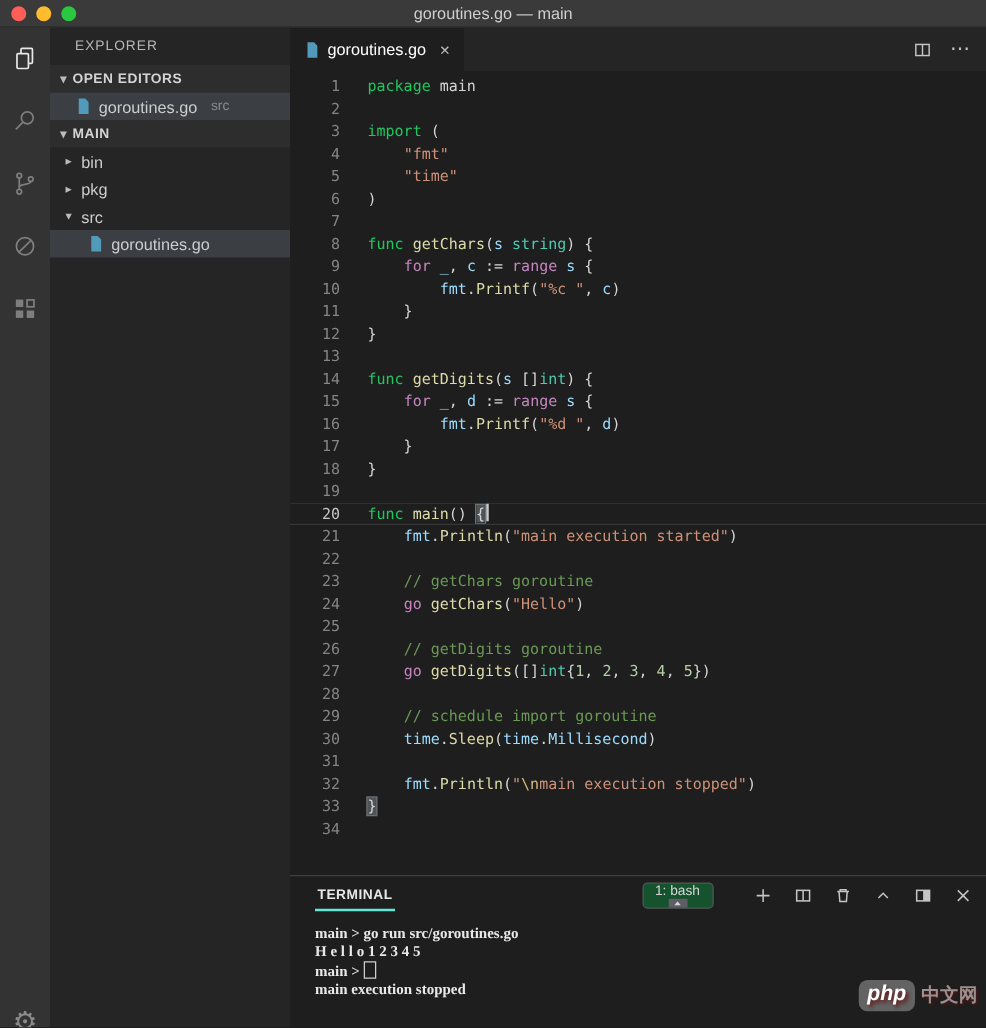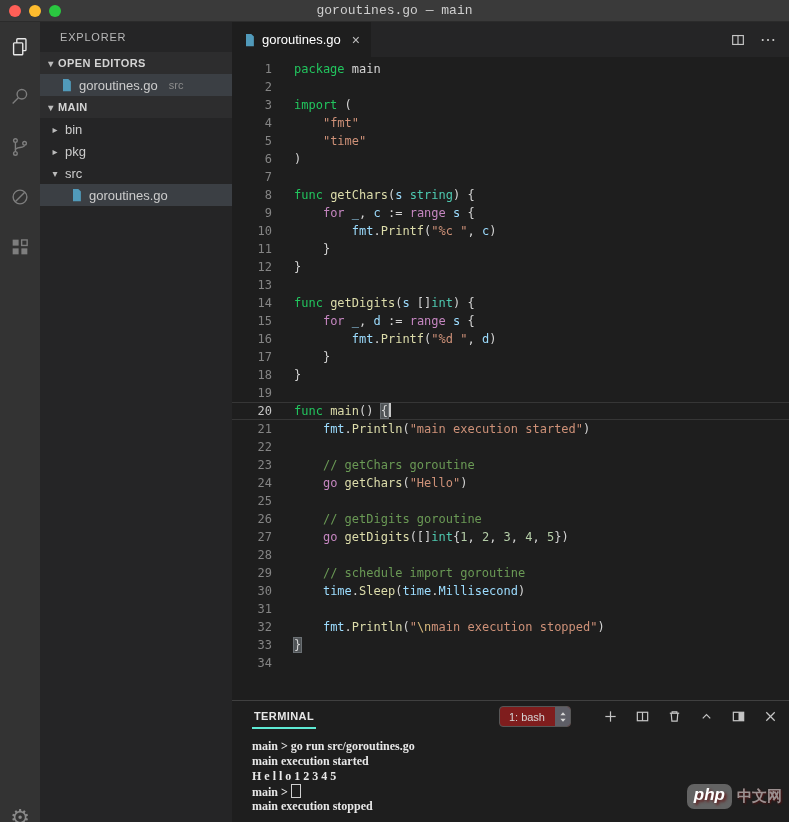"goroutines.go — main" .win-title { font-family: Liberation Mono, monospace -> none }
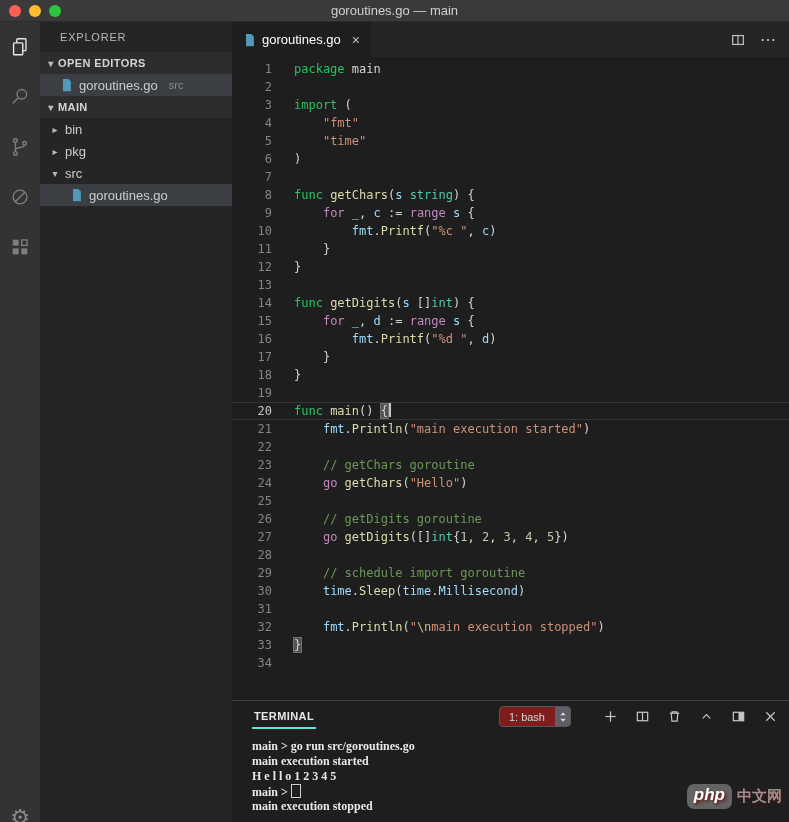"1: bash" .shell-select { background: #7f1d1d -> #14532d; flex-direction: none -> column }
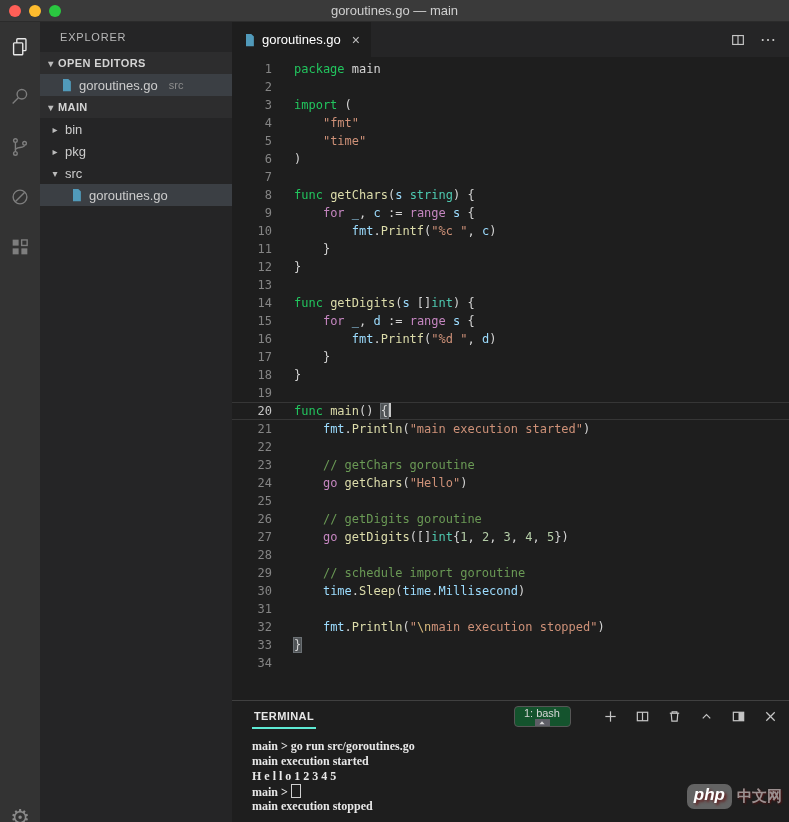"main execution started" div.t-line { html: <div><span>main execution started</span></div> -> none }
